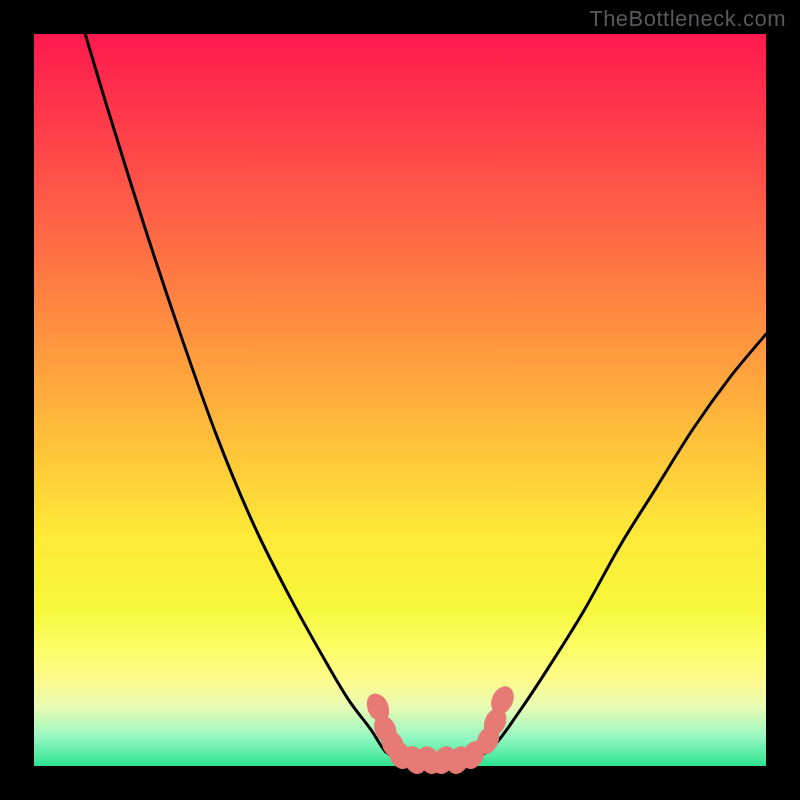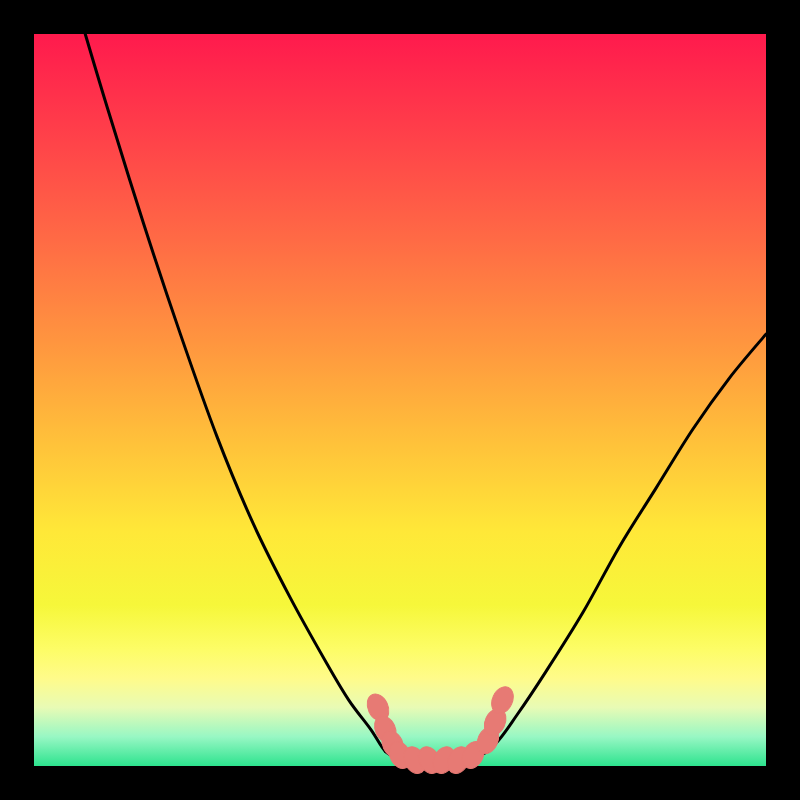"TheBottleneck.com" div.watermark { html: none -> <div>TheBottleneck.com</div> }
